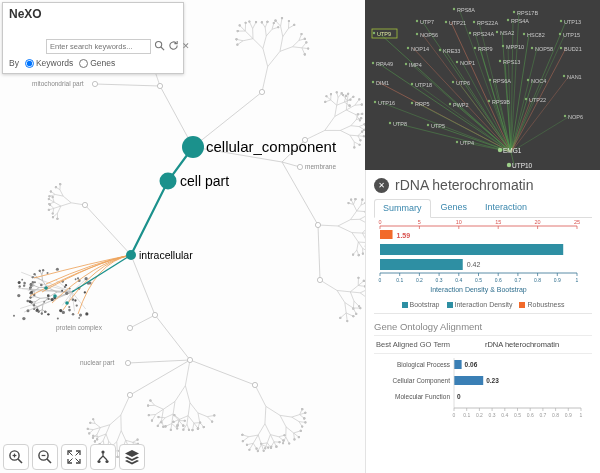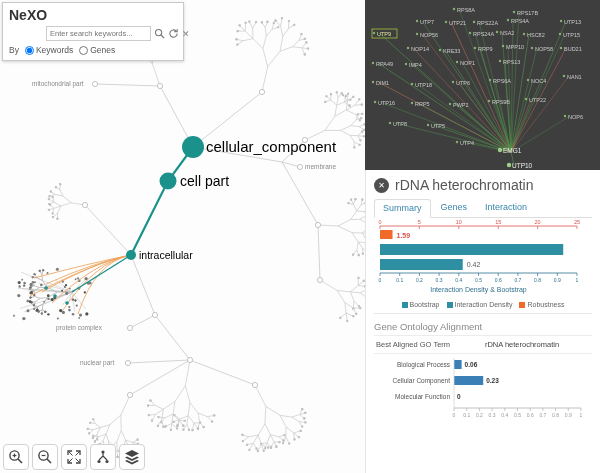"NeXO" .sp-title { font-size: 14px -> 12px; margin-bottom: 3px -> 18px }
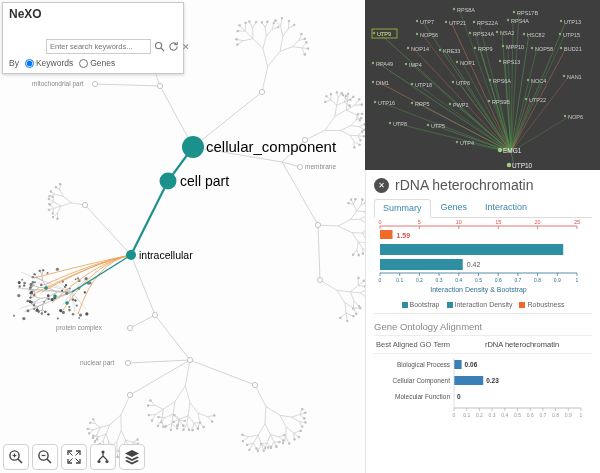"Enter search keywords..." .sp-row { align-items: center -> none }
